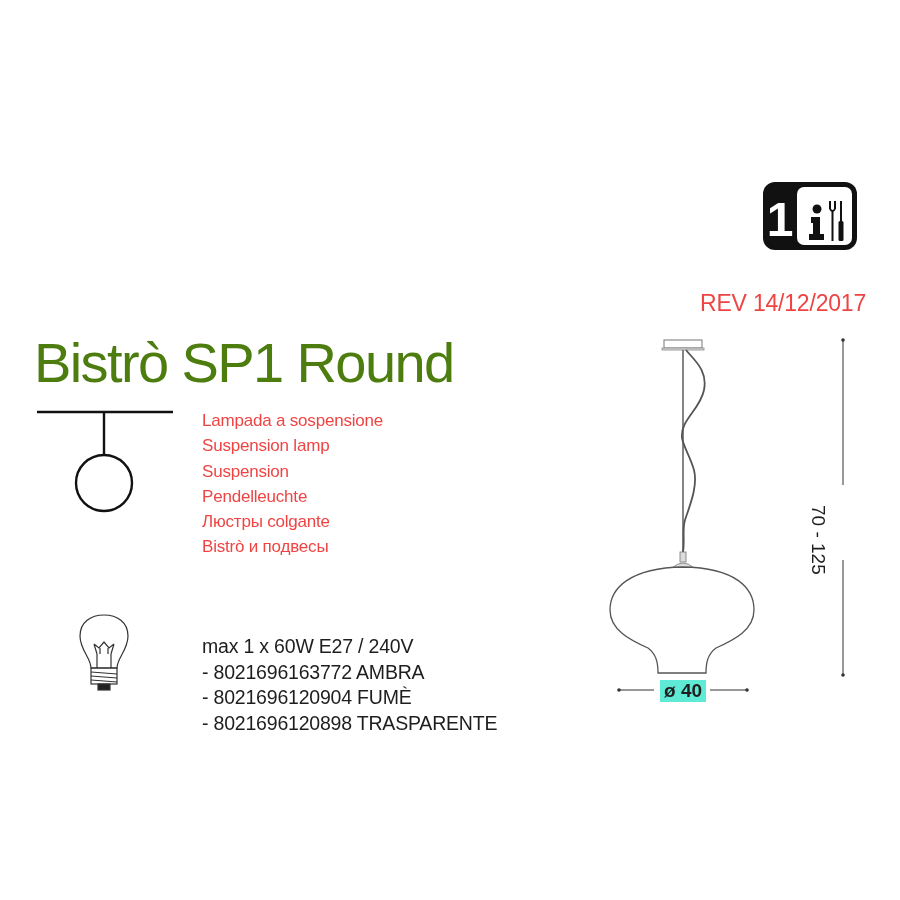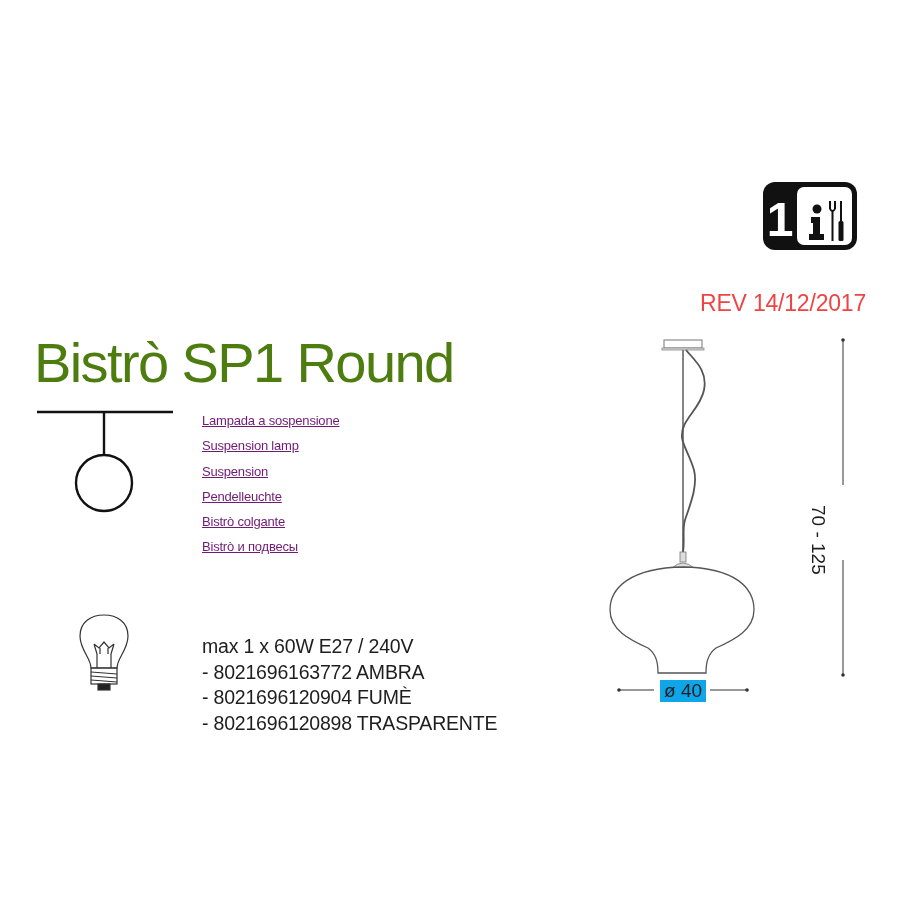"Lampada a sospensione" .types { color: #701a75 -> #ef4444; font-size: 13px -> 17px; text-decoration: underline -> none }
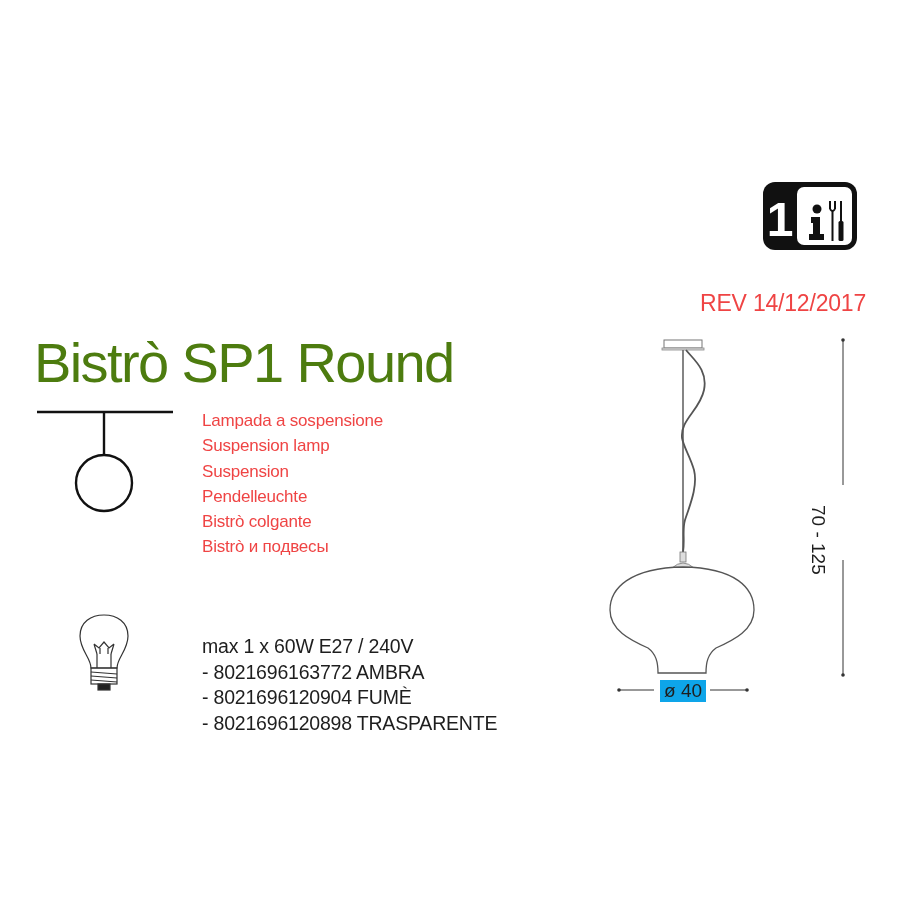"Bistrò colgante" div { text: Bistrò -> Люстры }
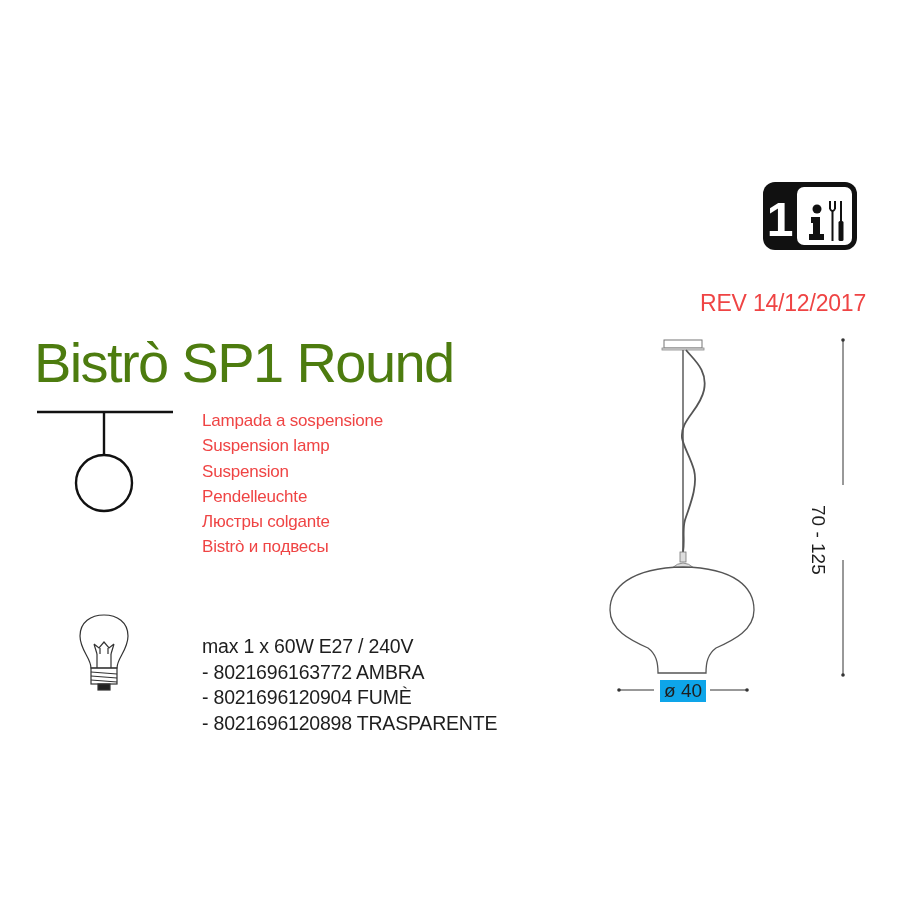"ø 40" .dim-h-label { background: #0ea5e9 -> #5eead4; font-weight: none -> bold }
